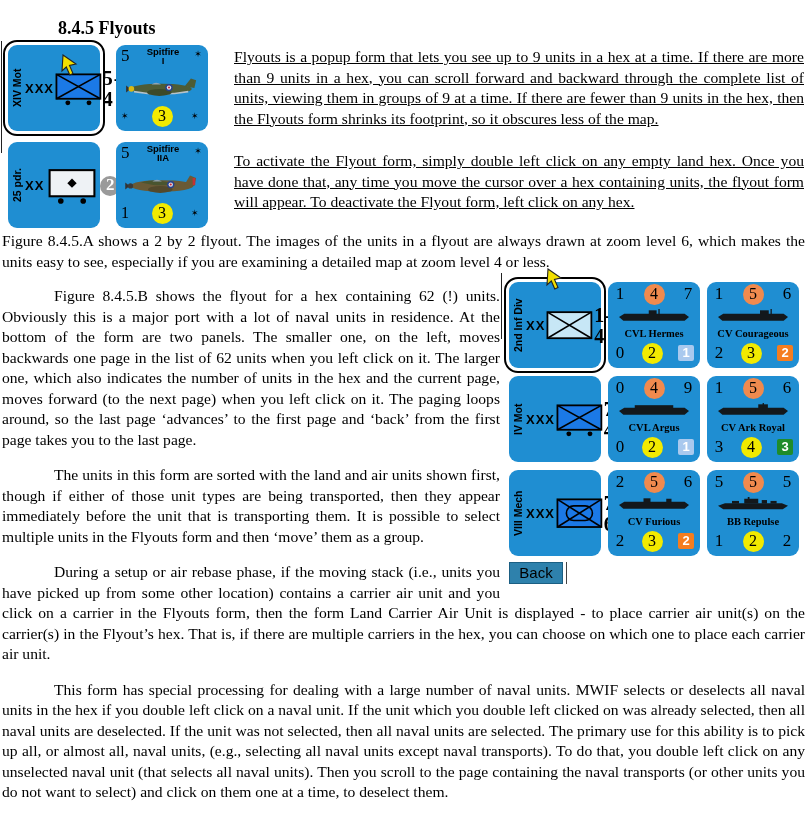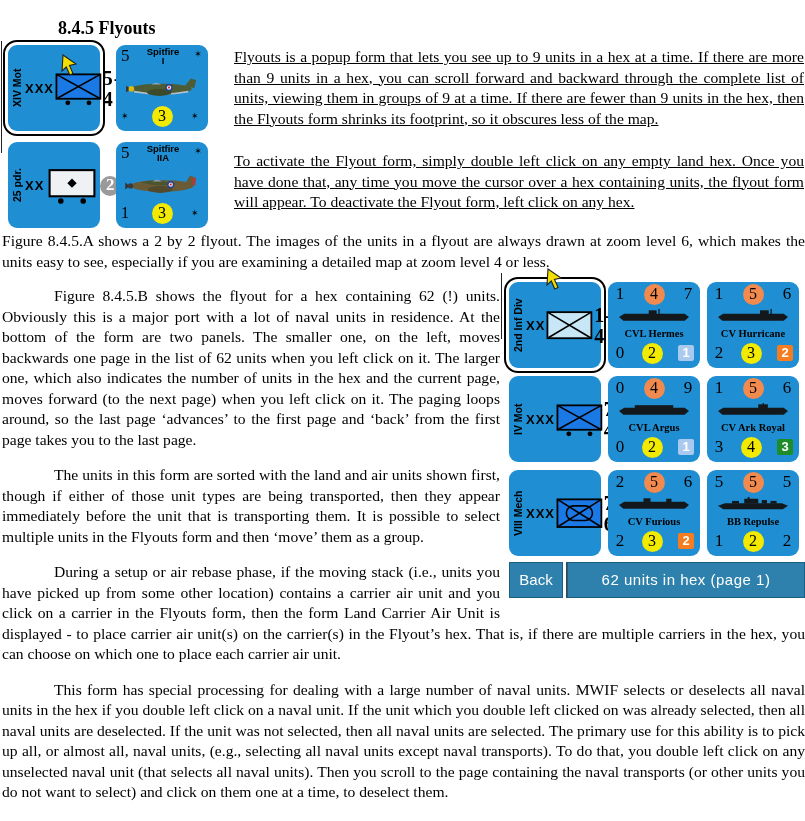"CV Hurricane" div.nname { text: Hurricane -> Courageous }
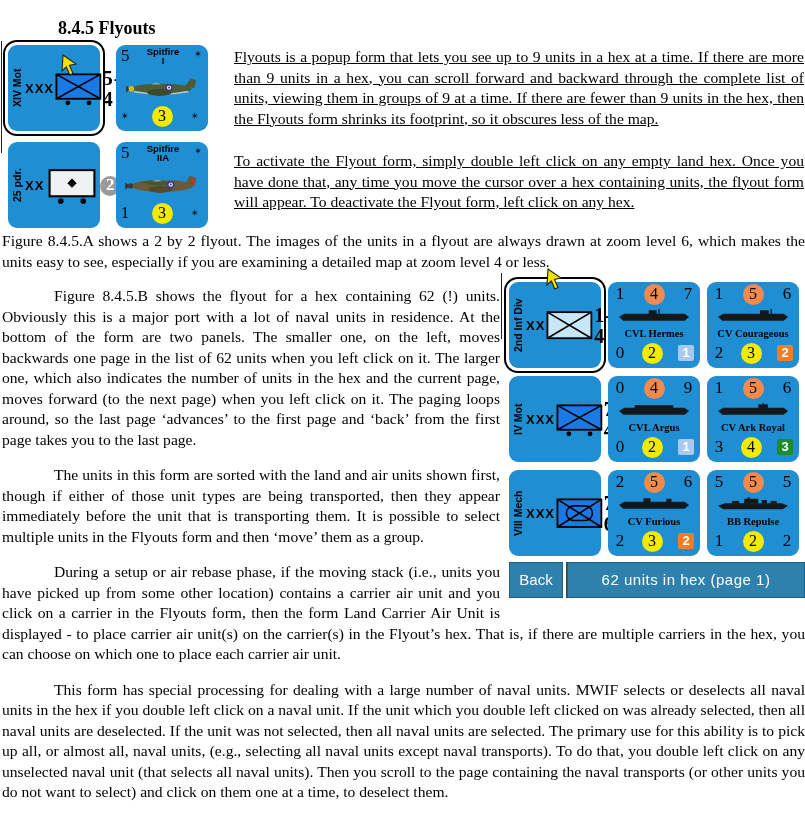"Back" .fly-bar { color: #ffffff -> #000000; height: 36px -> 22px }
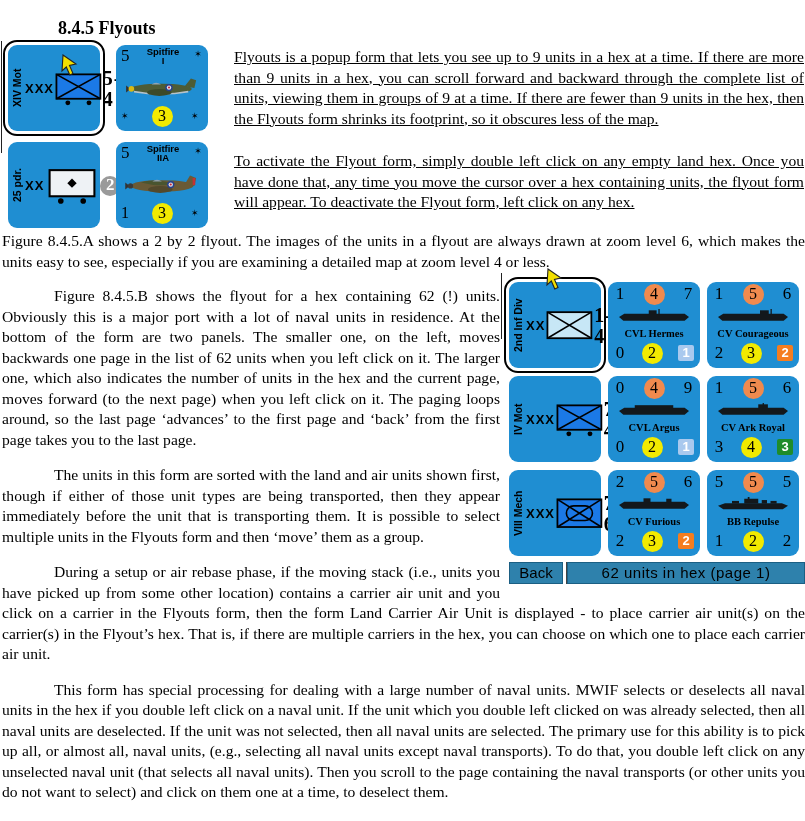"62 units in hex (page" div.status-panel { html: <div>62 units in hex (page 1)</div> -> none }
